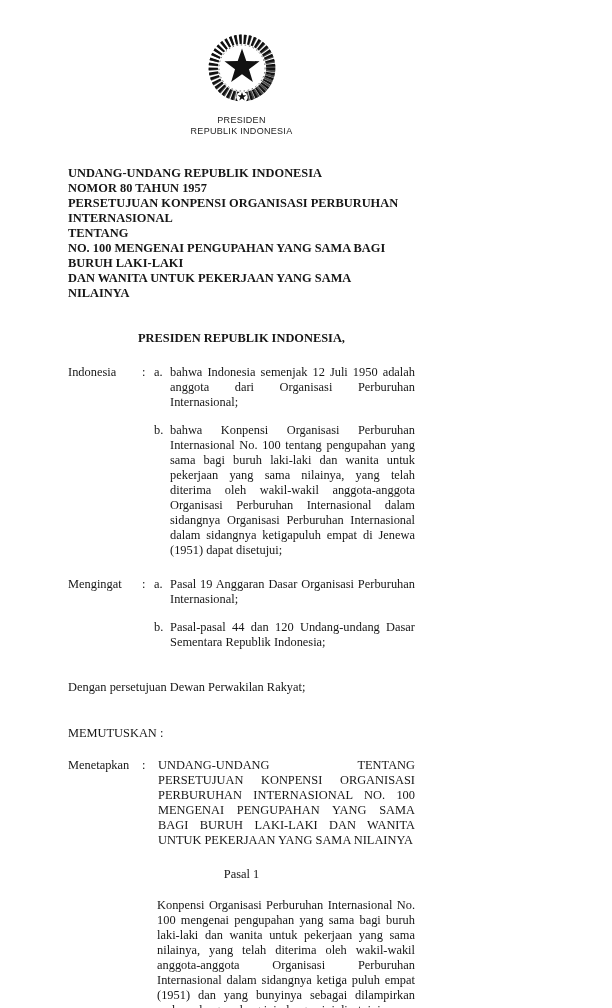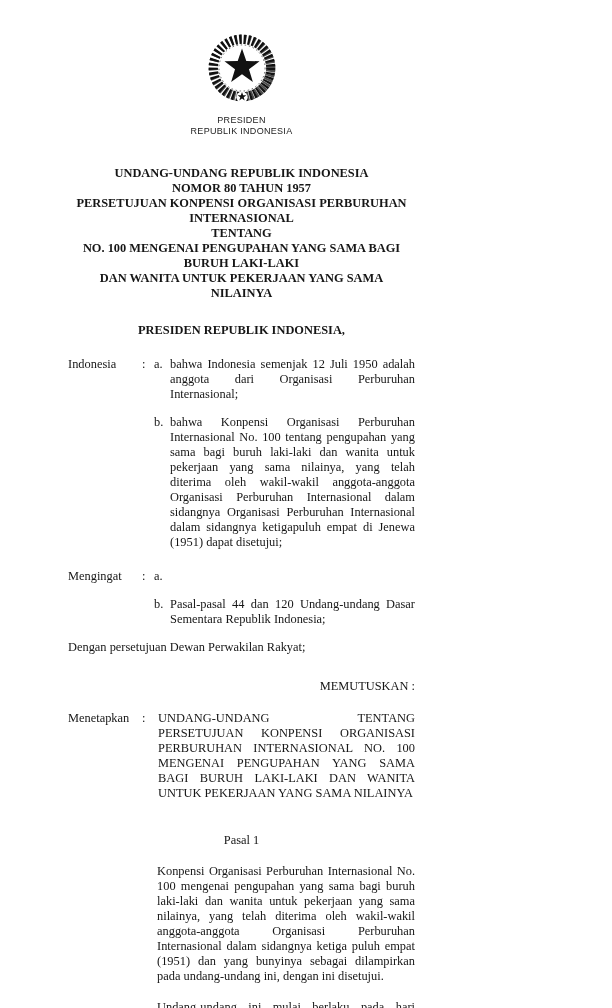"UNDANG-UNDANG REPUBLIK INDONESIA" .title-block { text-align: center -> none }
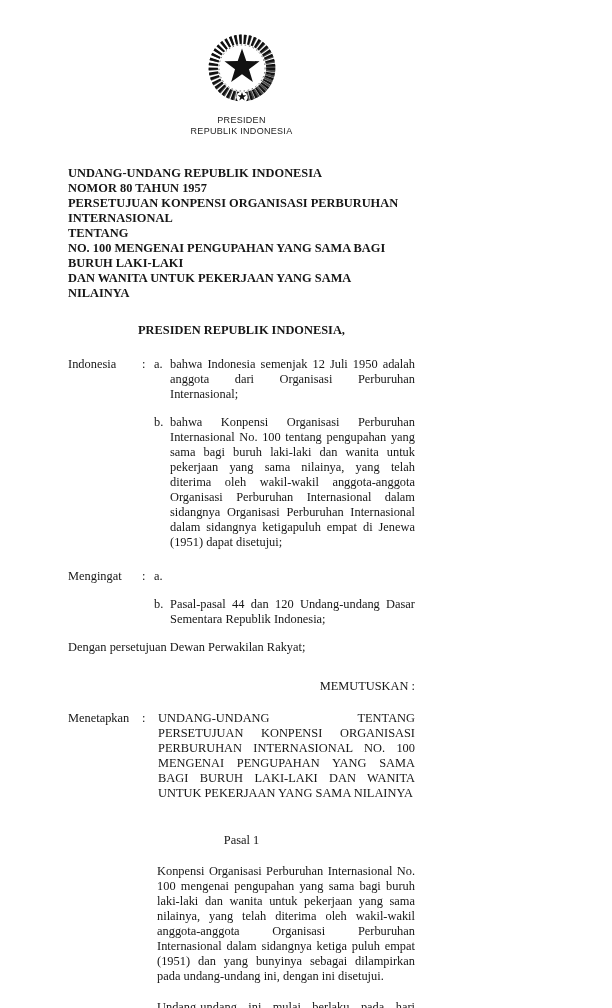"PRESIDEN REPUBLIK INDONESIA," .subtitle { margin-top: 22px -> 30px }
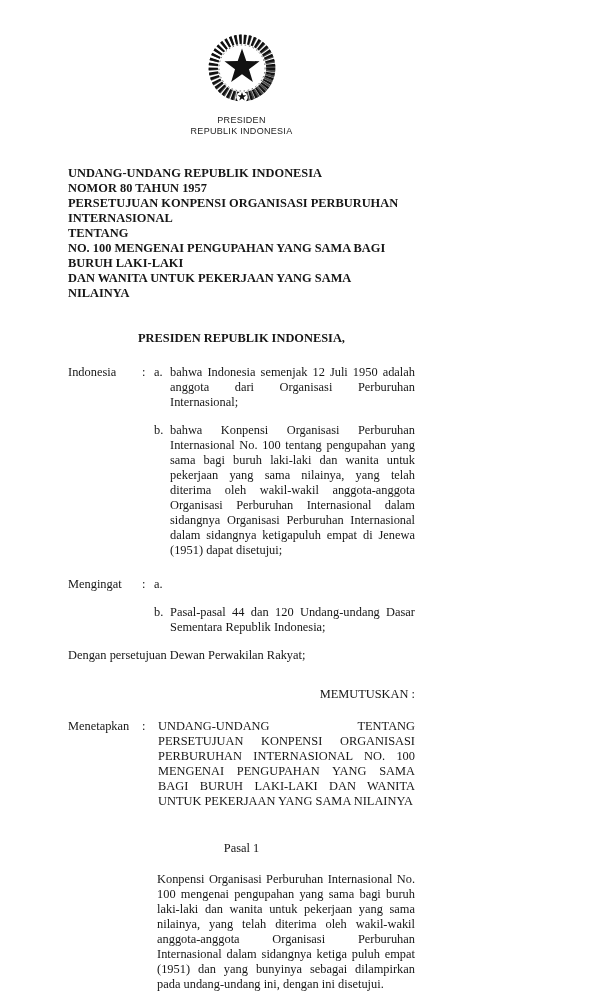"Pasal 19 Anggaran Dasar Organisasi" div.item-text { html: none -> <div>Pasal 19 Anggaran Dasar Organisasi Perburuhan Internasional;</div> }
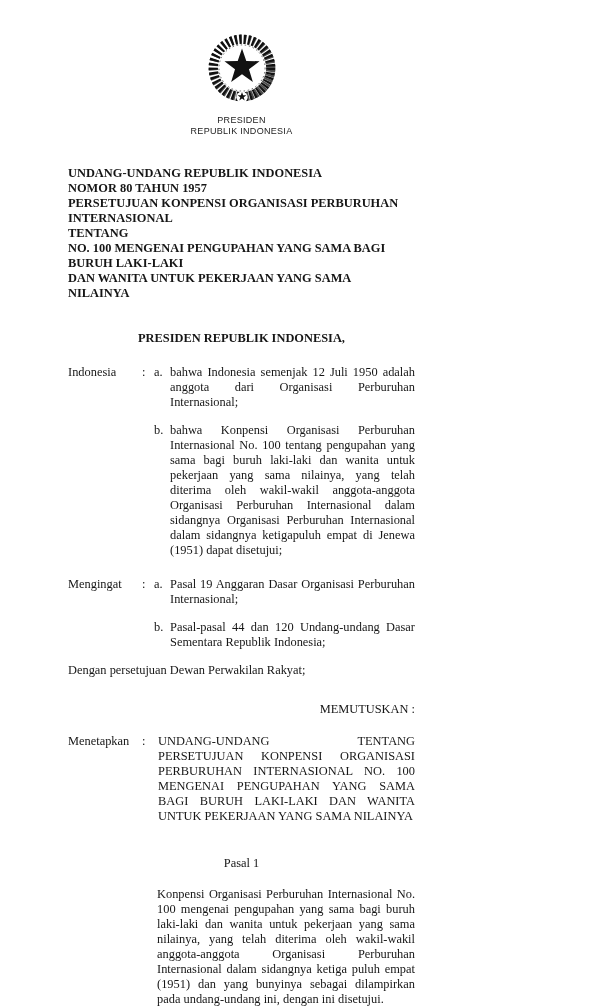"Dengan persetujuan Dewan Perwakilan" .plain-line { margin-top: 13px -> 30px }
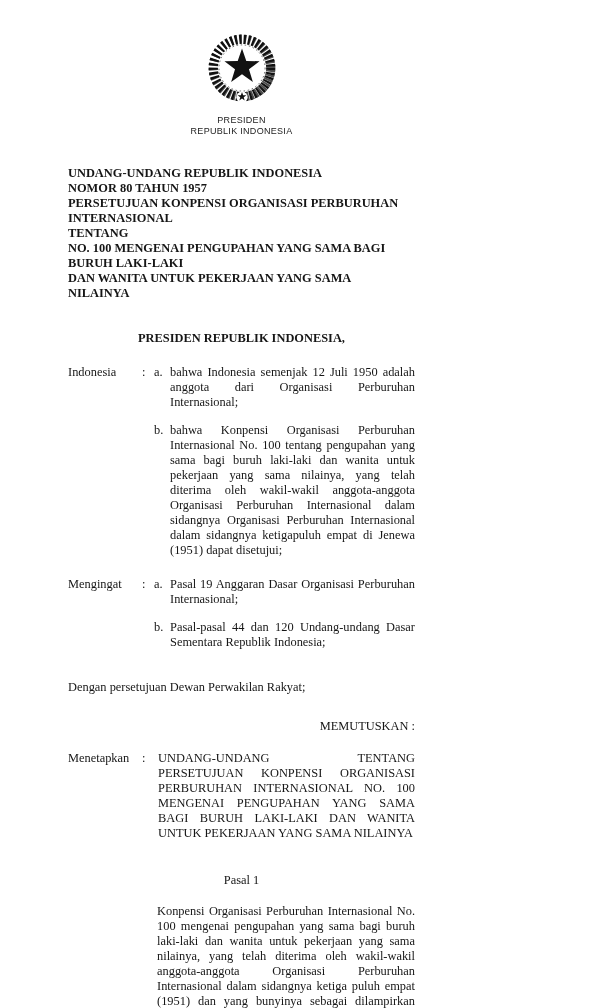"MEMUTUSKAN :" .decision-heading { margin-top: 24px -> 31px; text-align: right -> left }
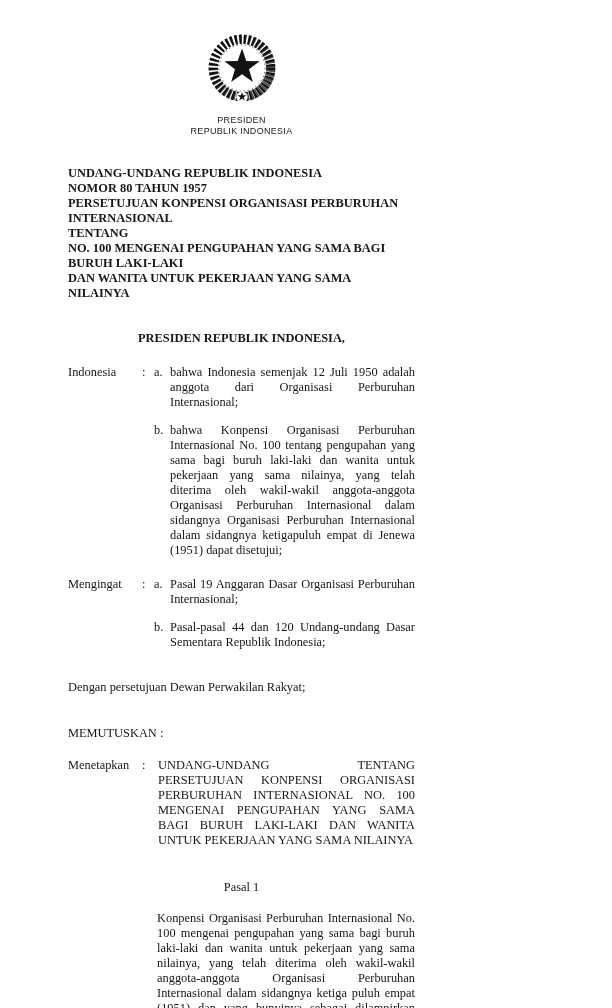"Pasal 1" .article-heading { margin-top: 32px -> 19px }
